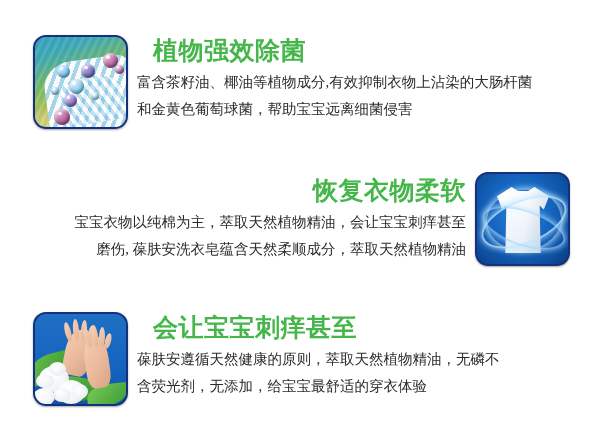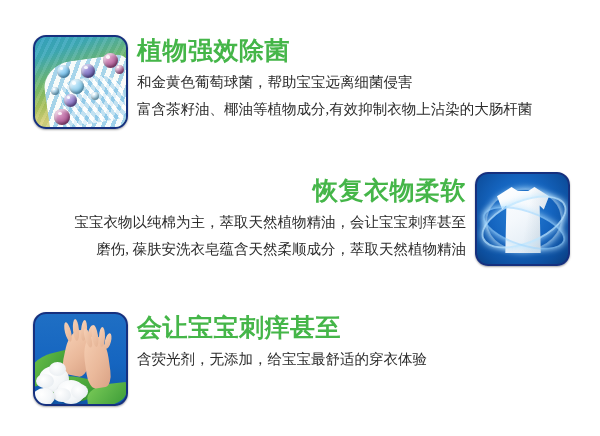"植物强效除菌" .heading { margin: 0 0 4px 0 -> 0 0 4px 16px }
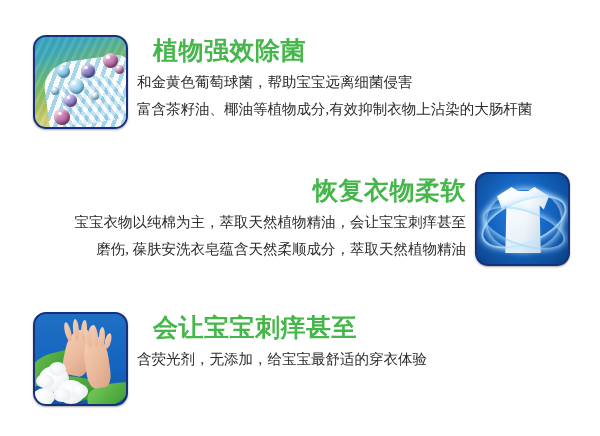"和金黄色葡萄球菌，帮助宝宝远离细菌侵害" span { order: before "富含茶籽油、椰油等植物成分,有效抑制衣物上沾染的大肠杆菌" -> after "富含茶籽油、椰油等植物成分,有效抑制衣物上沾染的大肠杆菌" }
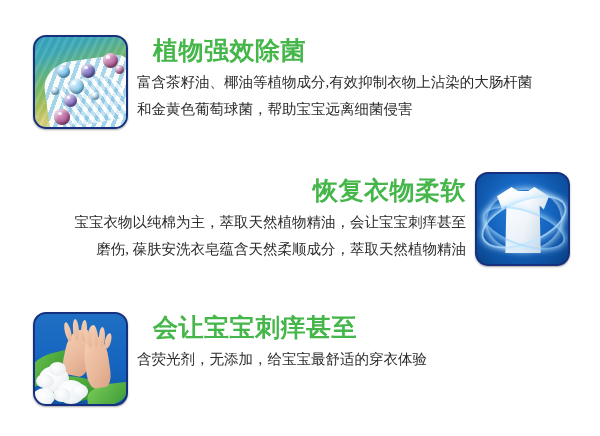"葆肤安遵循天然健康的原则，萃取天然植物精油，无磷不" span { html: none -> <span>葆肤安遵循天然健康的原则，萃取天然植物精油，无磷不</span> }
